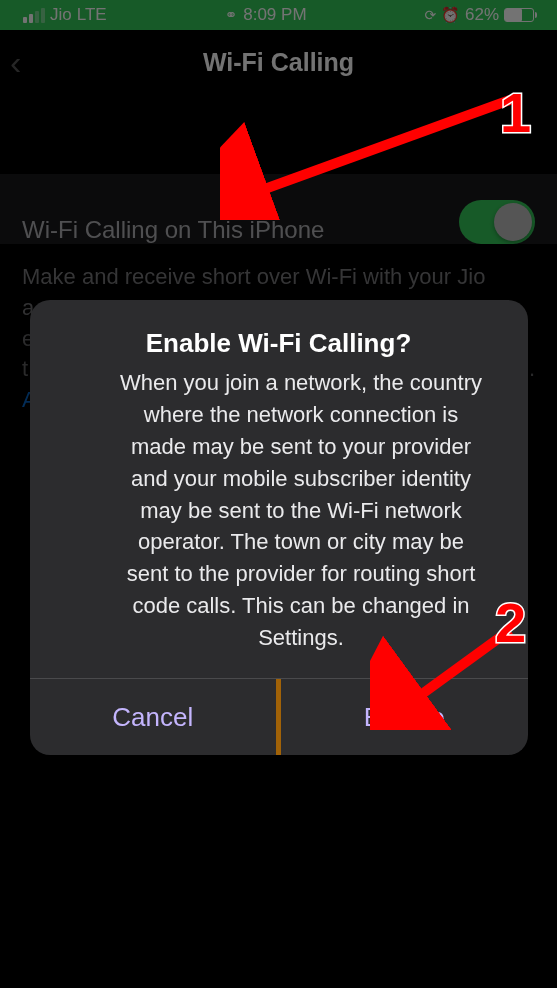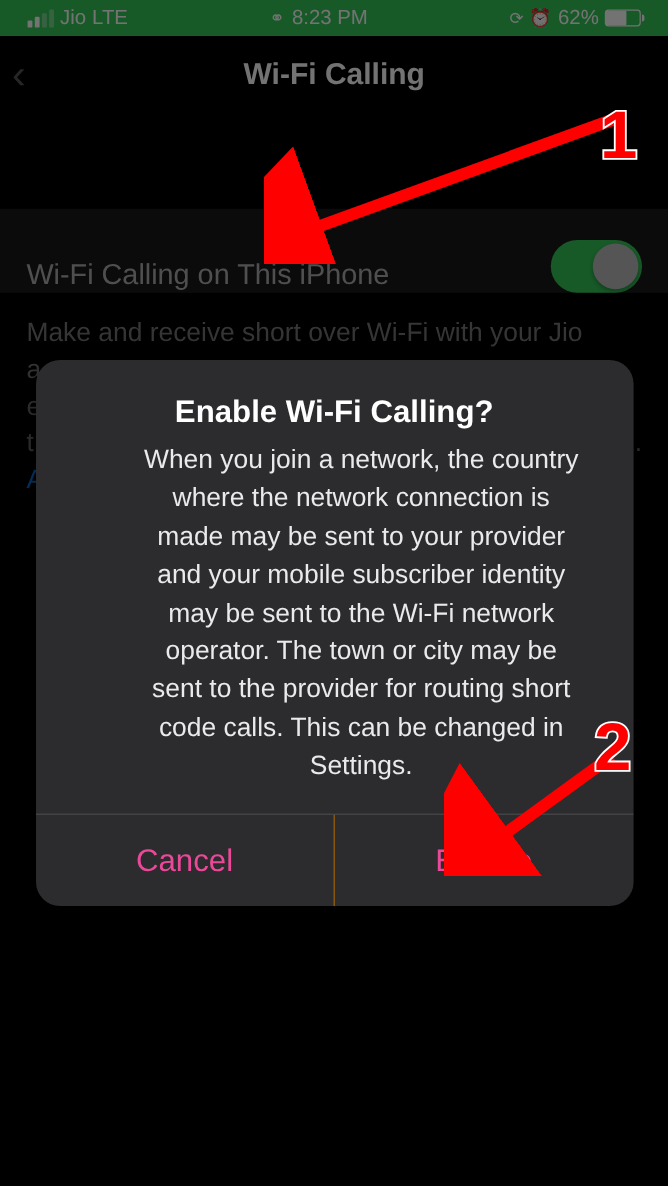"8:23 PM" span { text: 8:23 -> 8:09 }
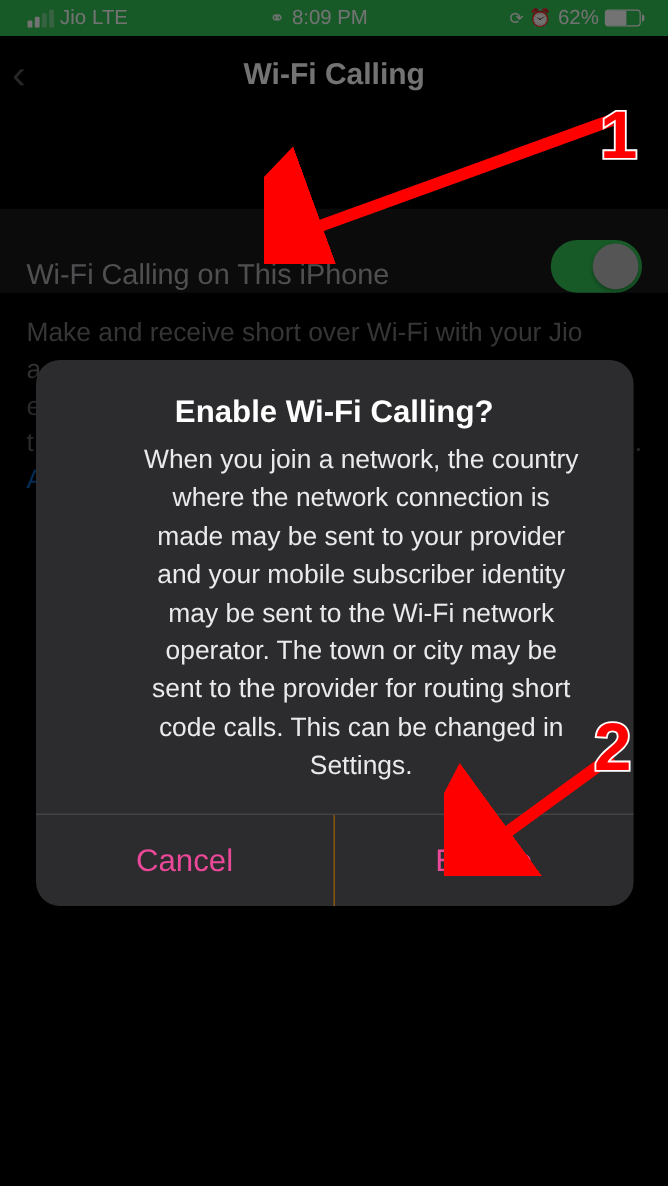"Cancel" .alert-btn { color: #ec4899 -> #c4b5fd }
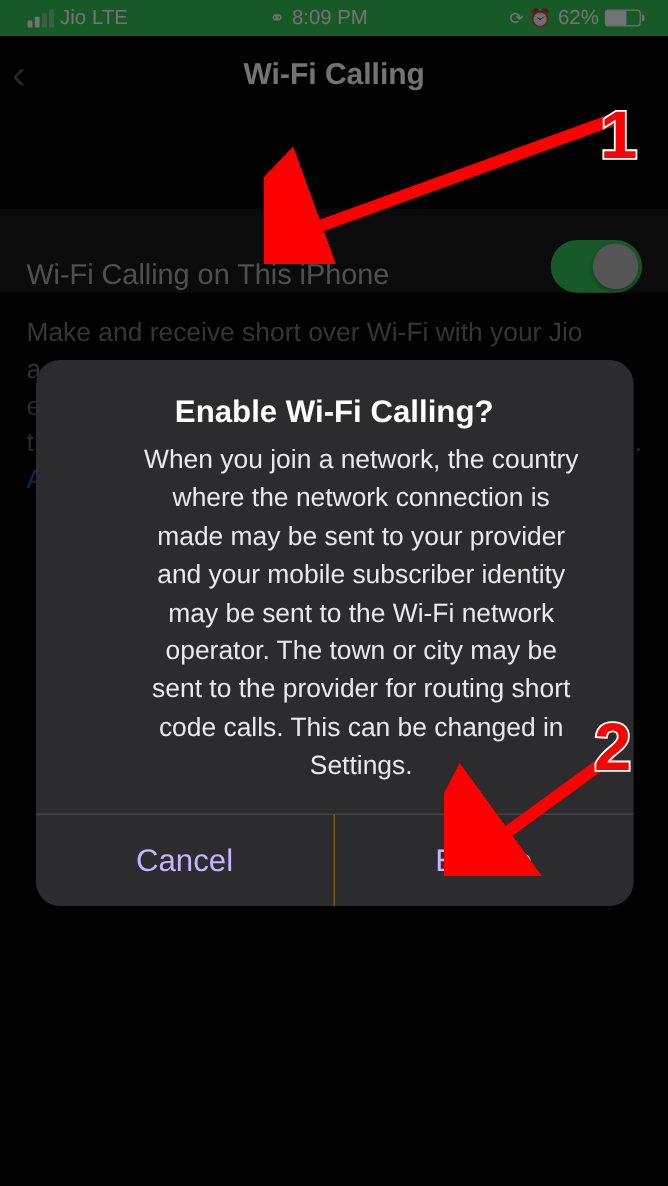"Enable" .alert-btn + .alert-btn { border-left: 1px solid #a16207 -> 5px solid #a16207 }
